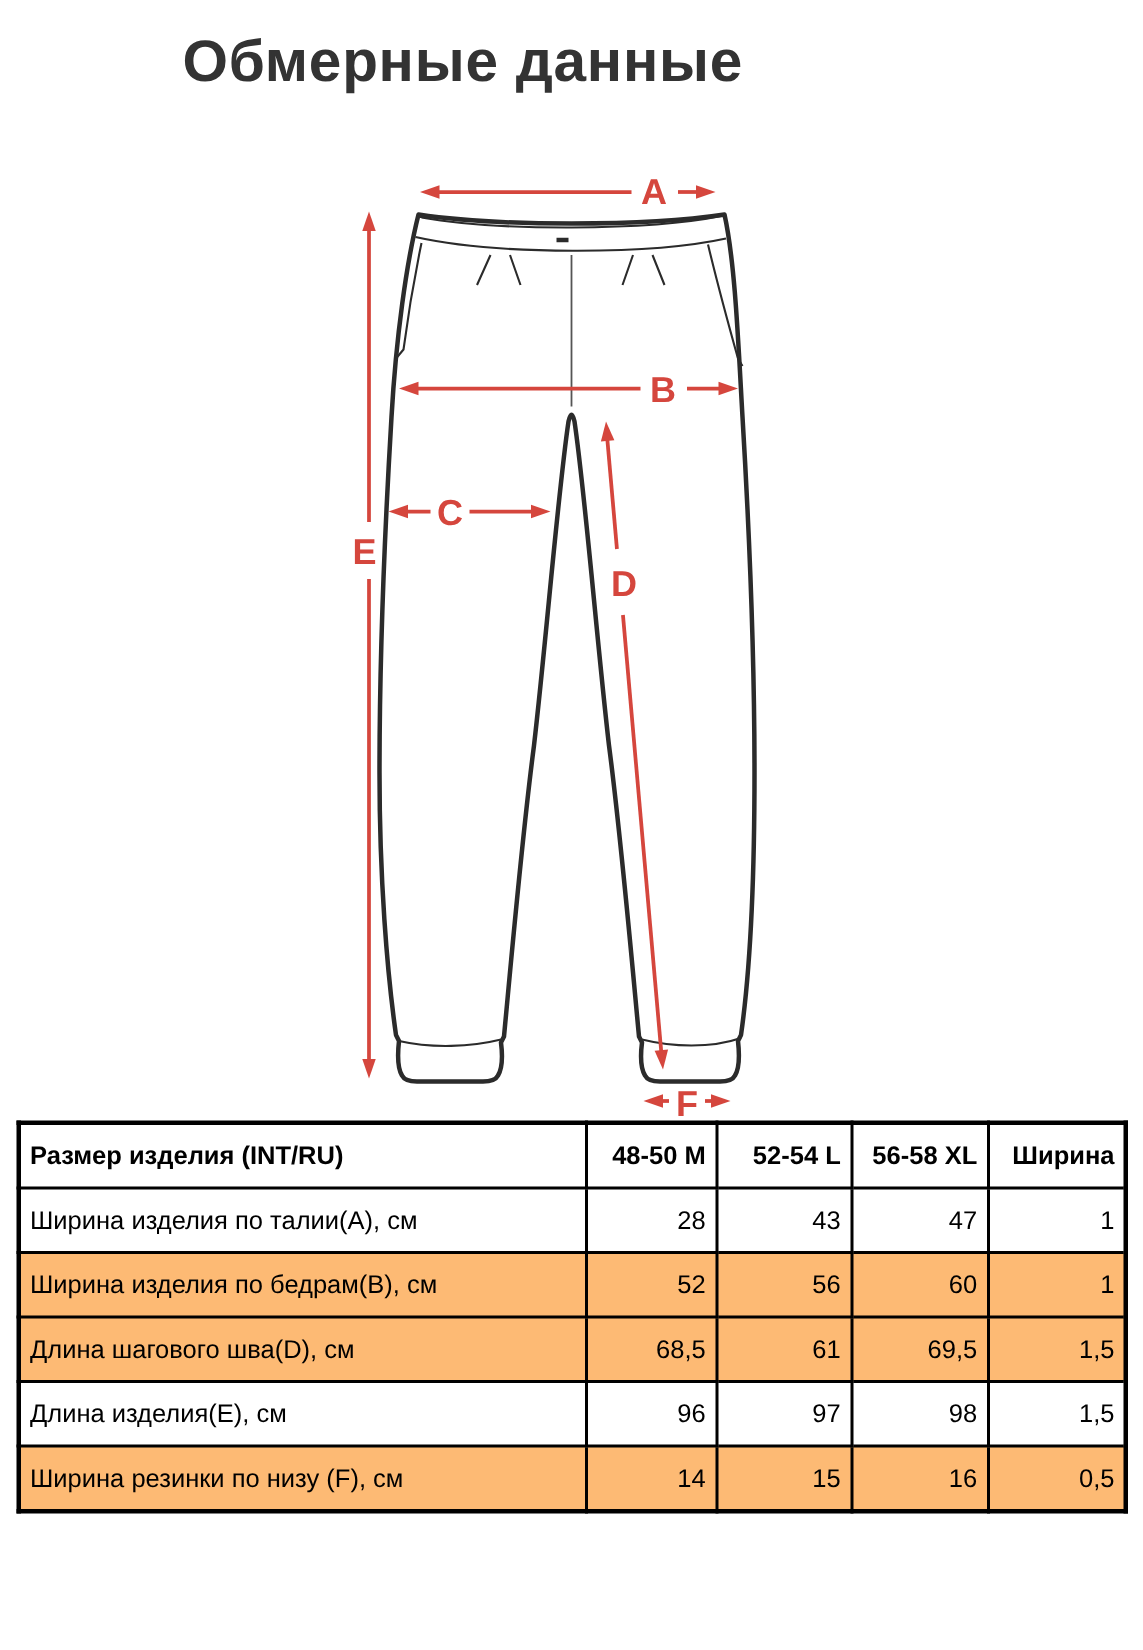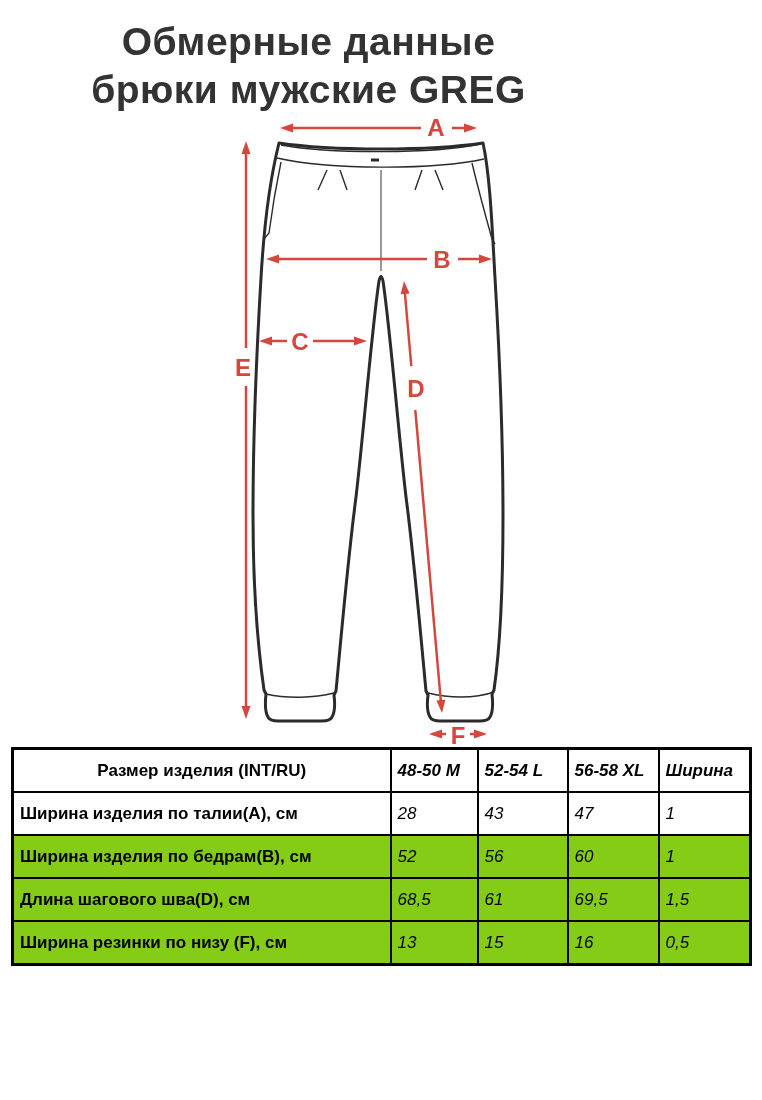"брюки мужские GREG" div { html: <div>брюки мужские GREG</div> -> none }
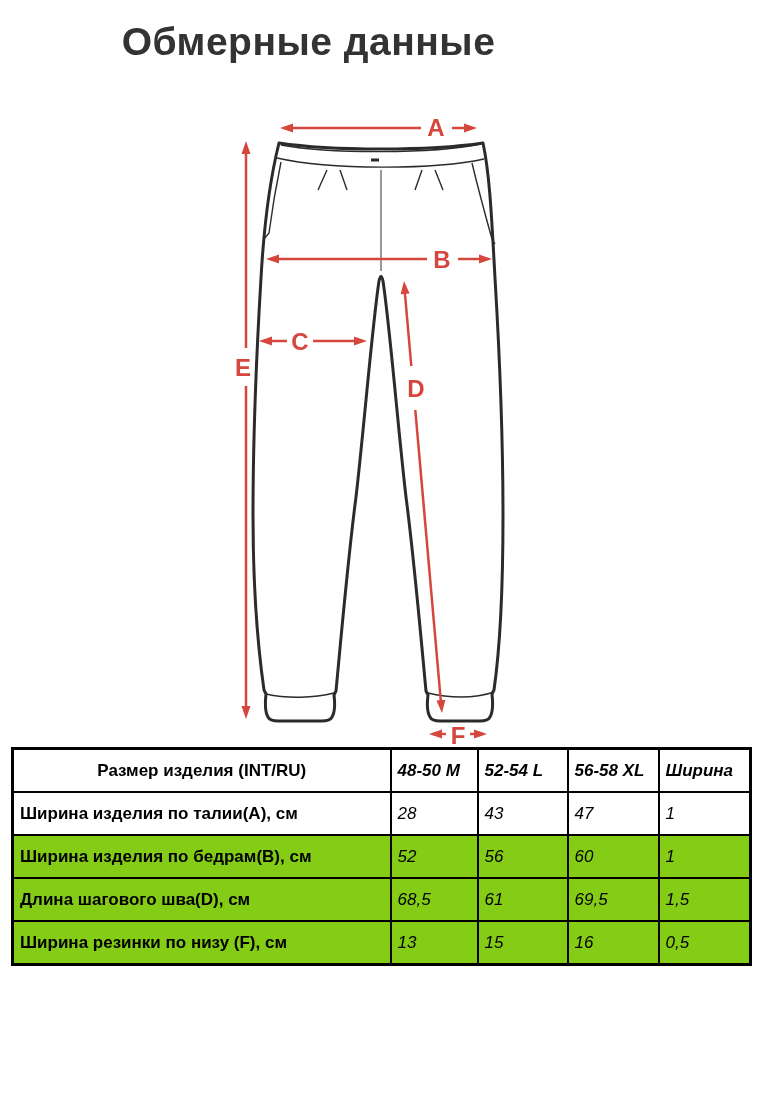"Размер изделия (INT/RU)" .size-table th.lbl { text-align: center -> left }
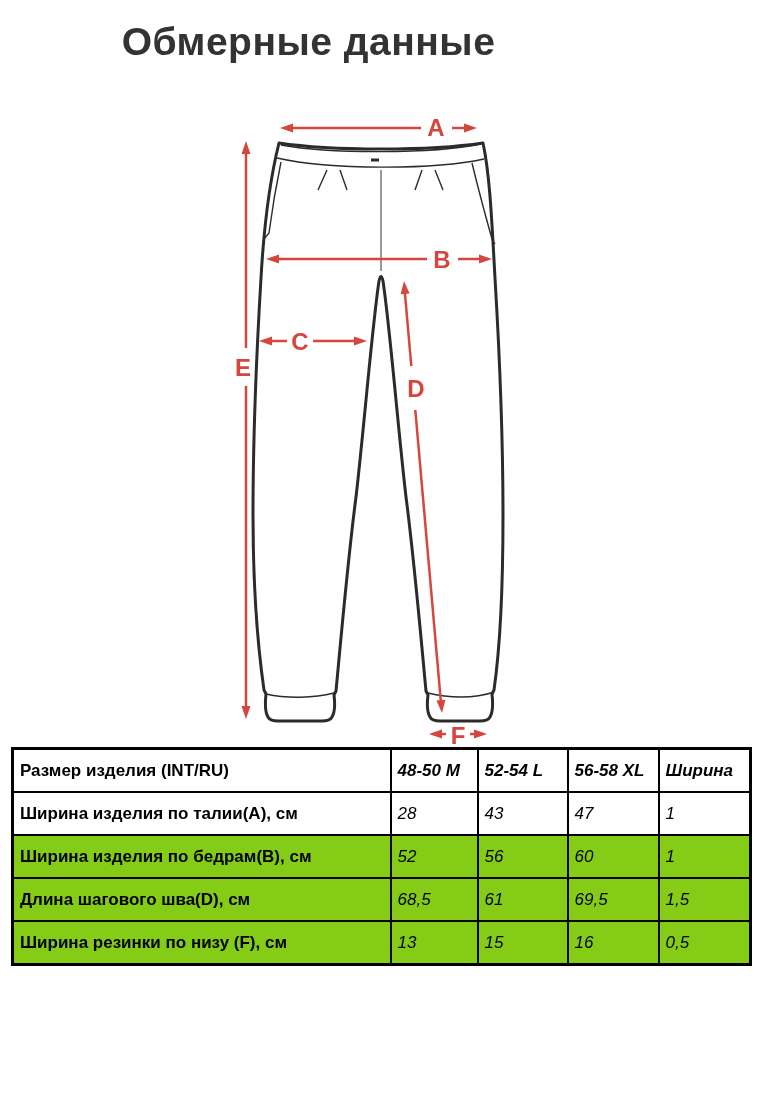"48-50 M" .size-table td.val, .size-table th.val { font-style: italic -> none; text-align: left -> right }
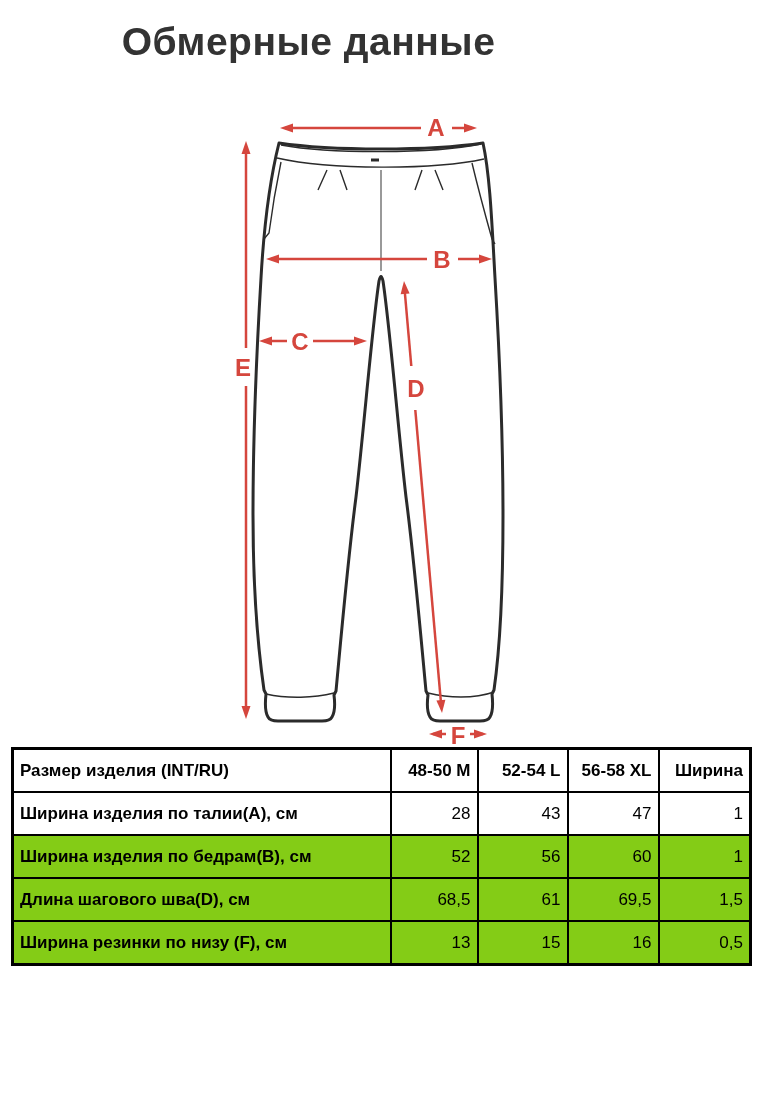"Ширина изделия по талии(A), см" .size-table td.lbl { font-weight: bold -> normal }
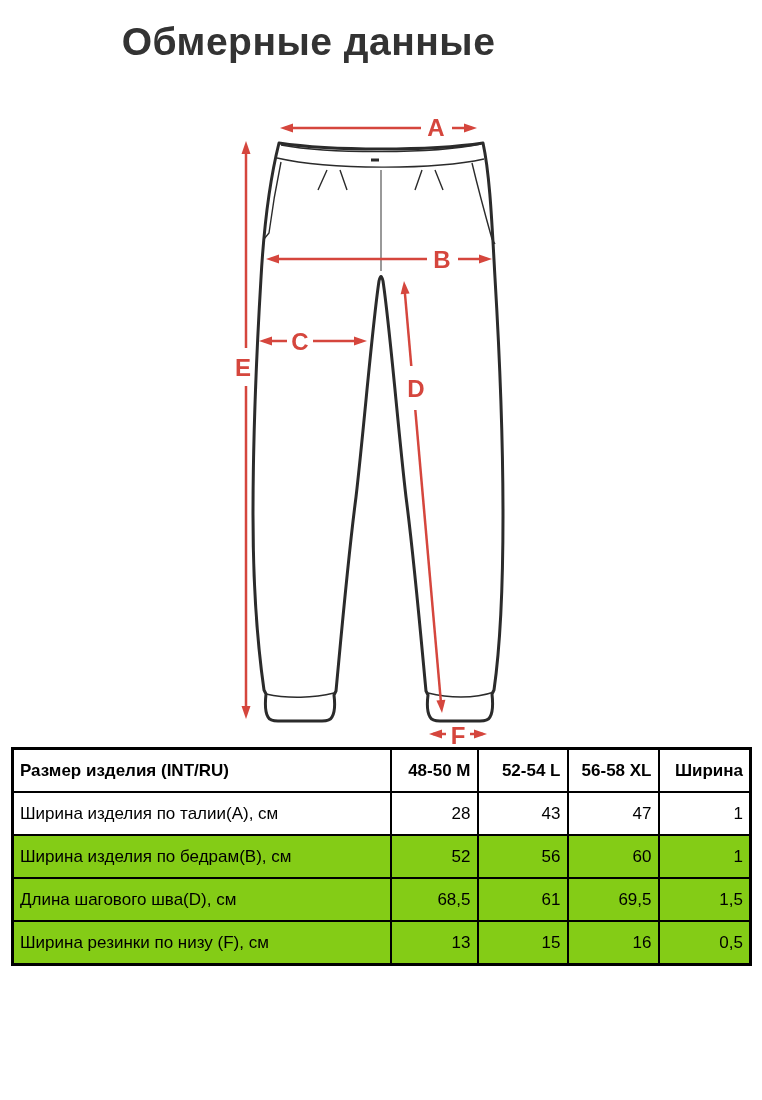"Ширина изделия по бедрам(B), см" .size-table tr.alt td { background: #84cc16 -> #fdba74 }
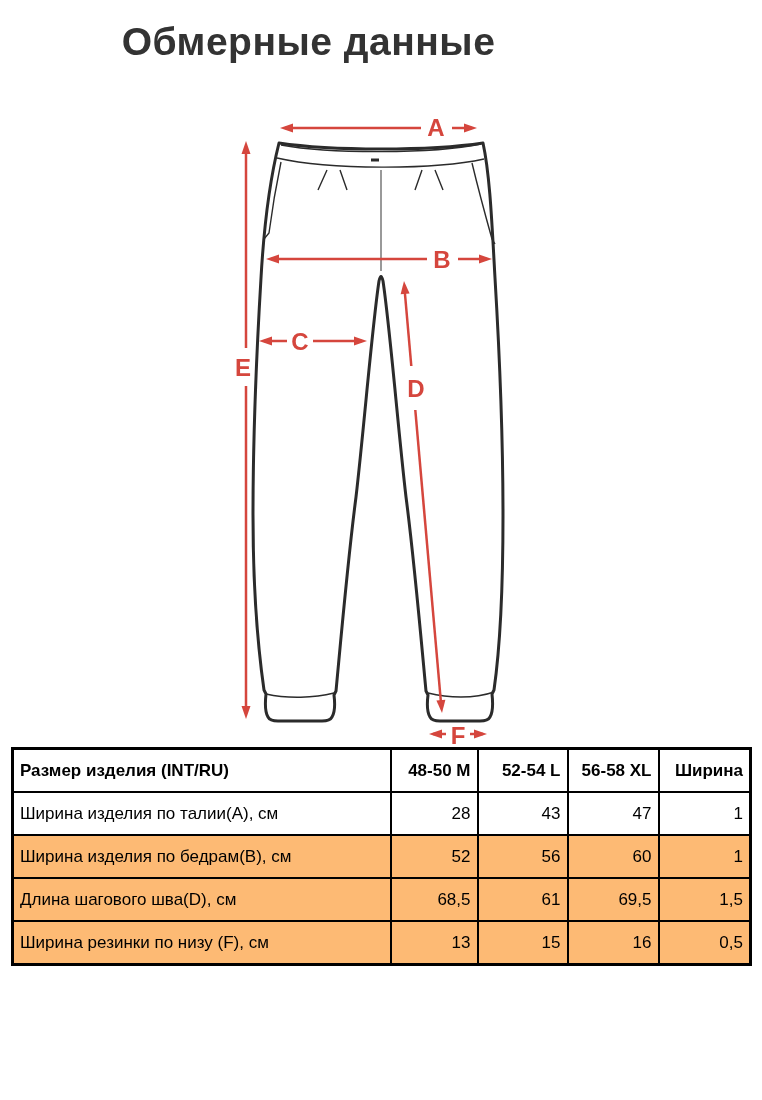"Длина изделия(E), см" tr { html: none -> <tr> <td>Длина изделия(E), см</td> <td>96</td> <td>97</td> <td>98</td> <td>1,5</td> </tr> }
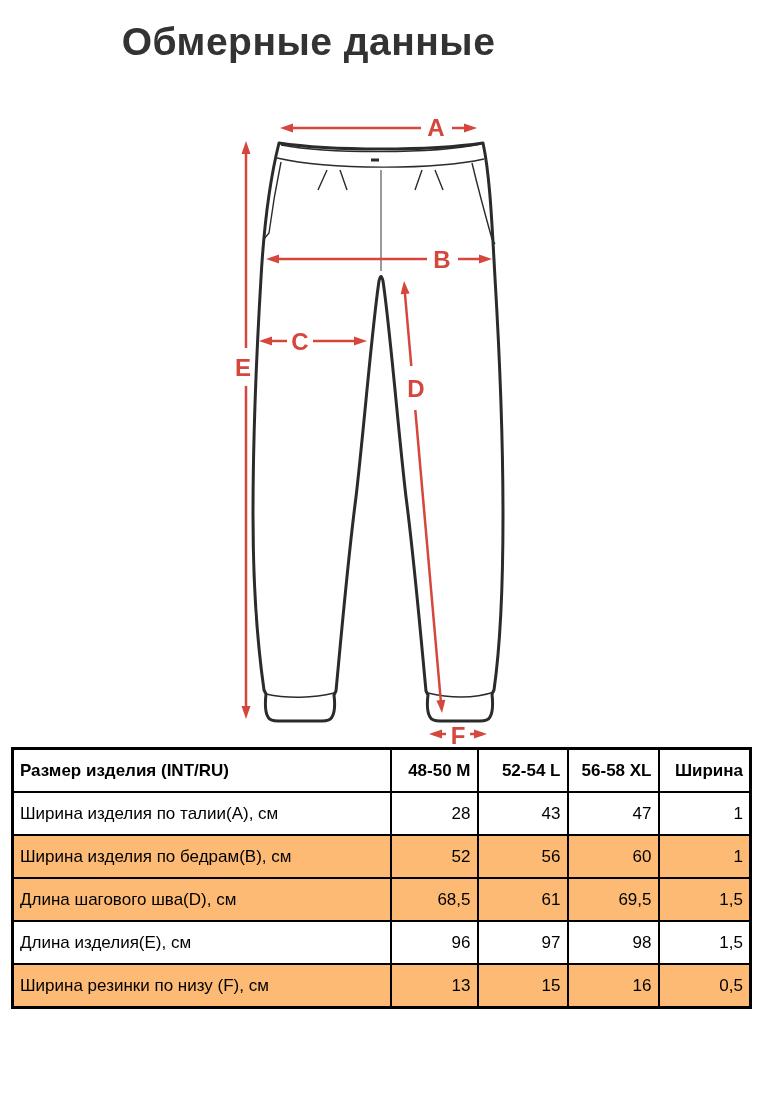"13" td.val { text: 13 -> 14 }
